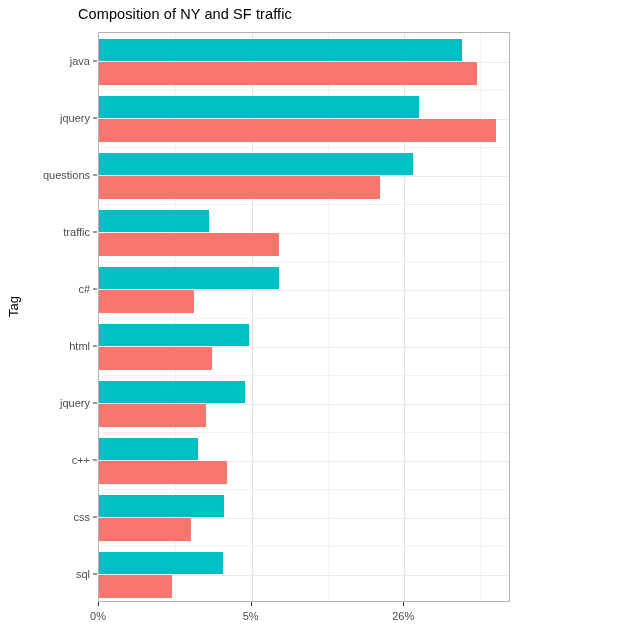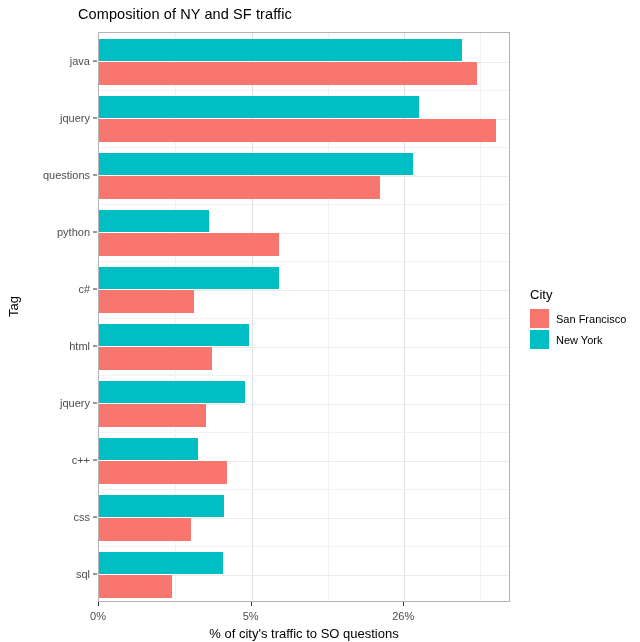"python" div.y-tick-label { text: python -> traffic }
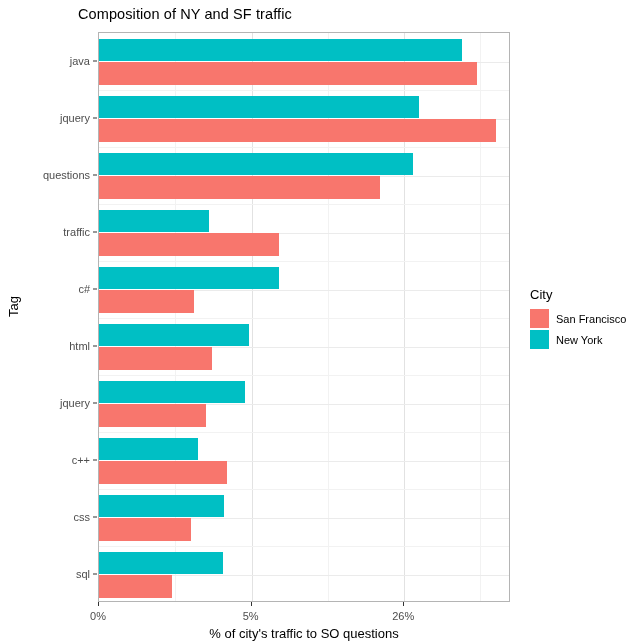"City" div.legend { html: <div> <div>City</div> <div> <div> <div></div> <div>San Francisco</div> </div> <div> <div></div> <div>New York</div> </div> </div> </div> -> none }
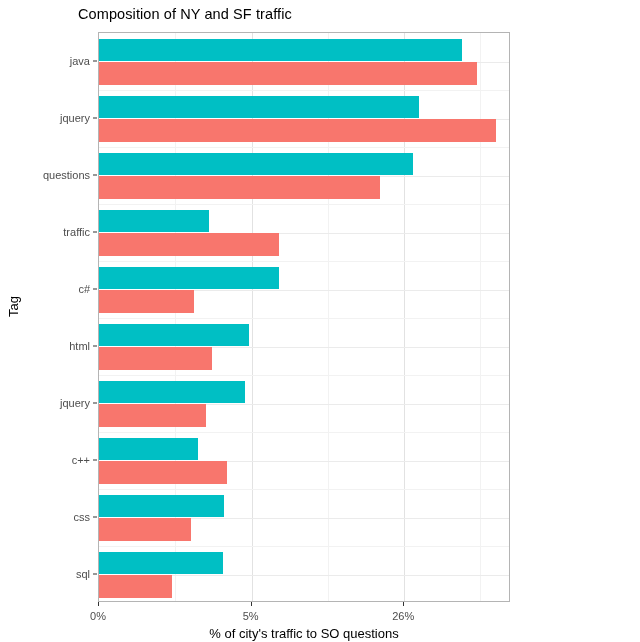"% of city's traffic to" div.x-axis-title { html: <div>% of city's traffic to SO questions</div> -> none }
